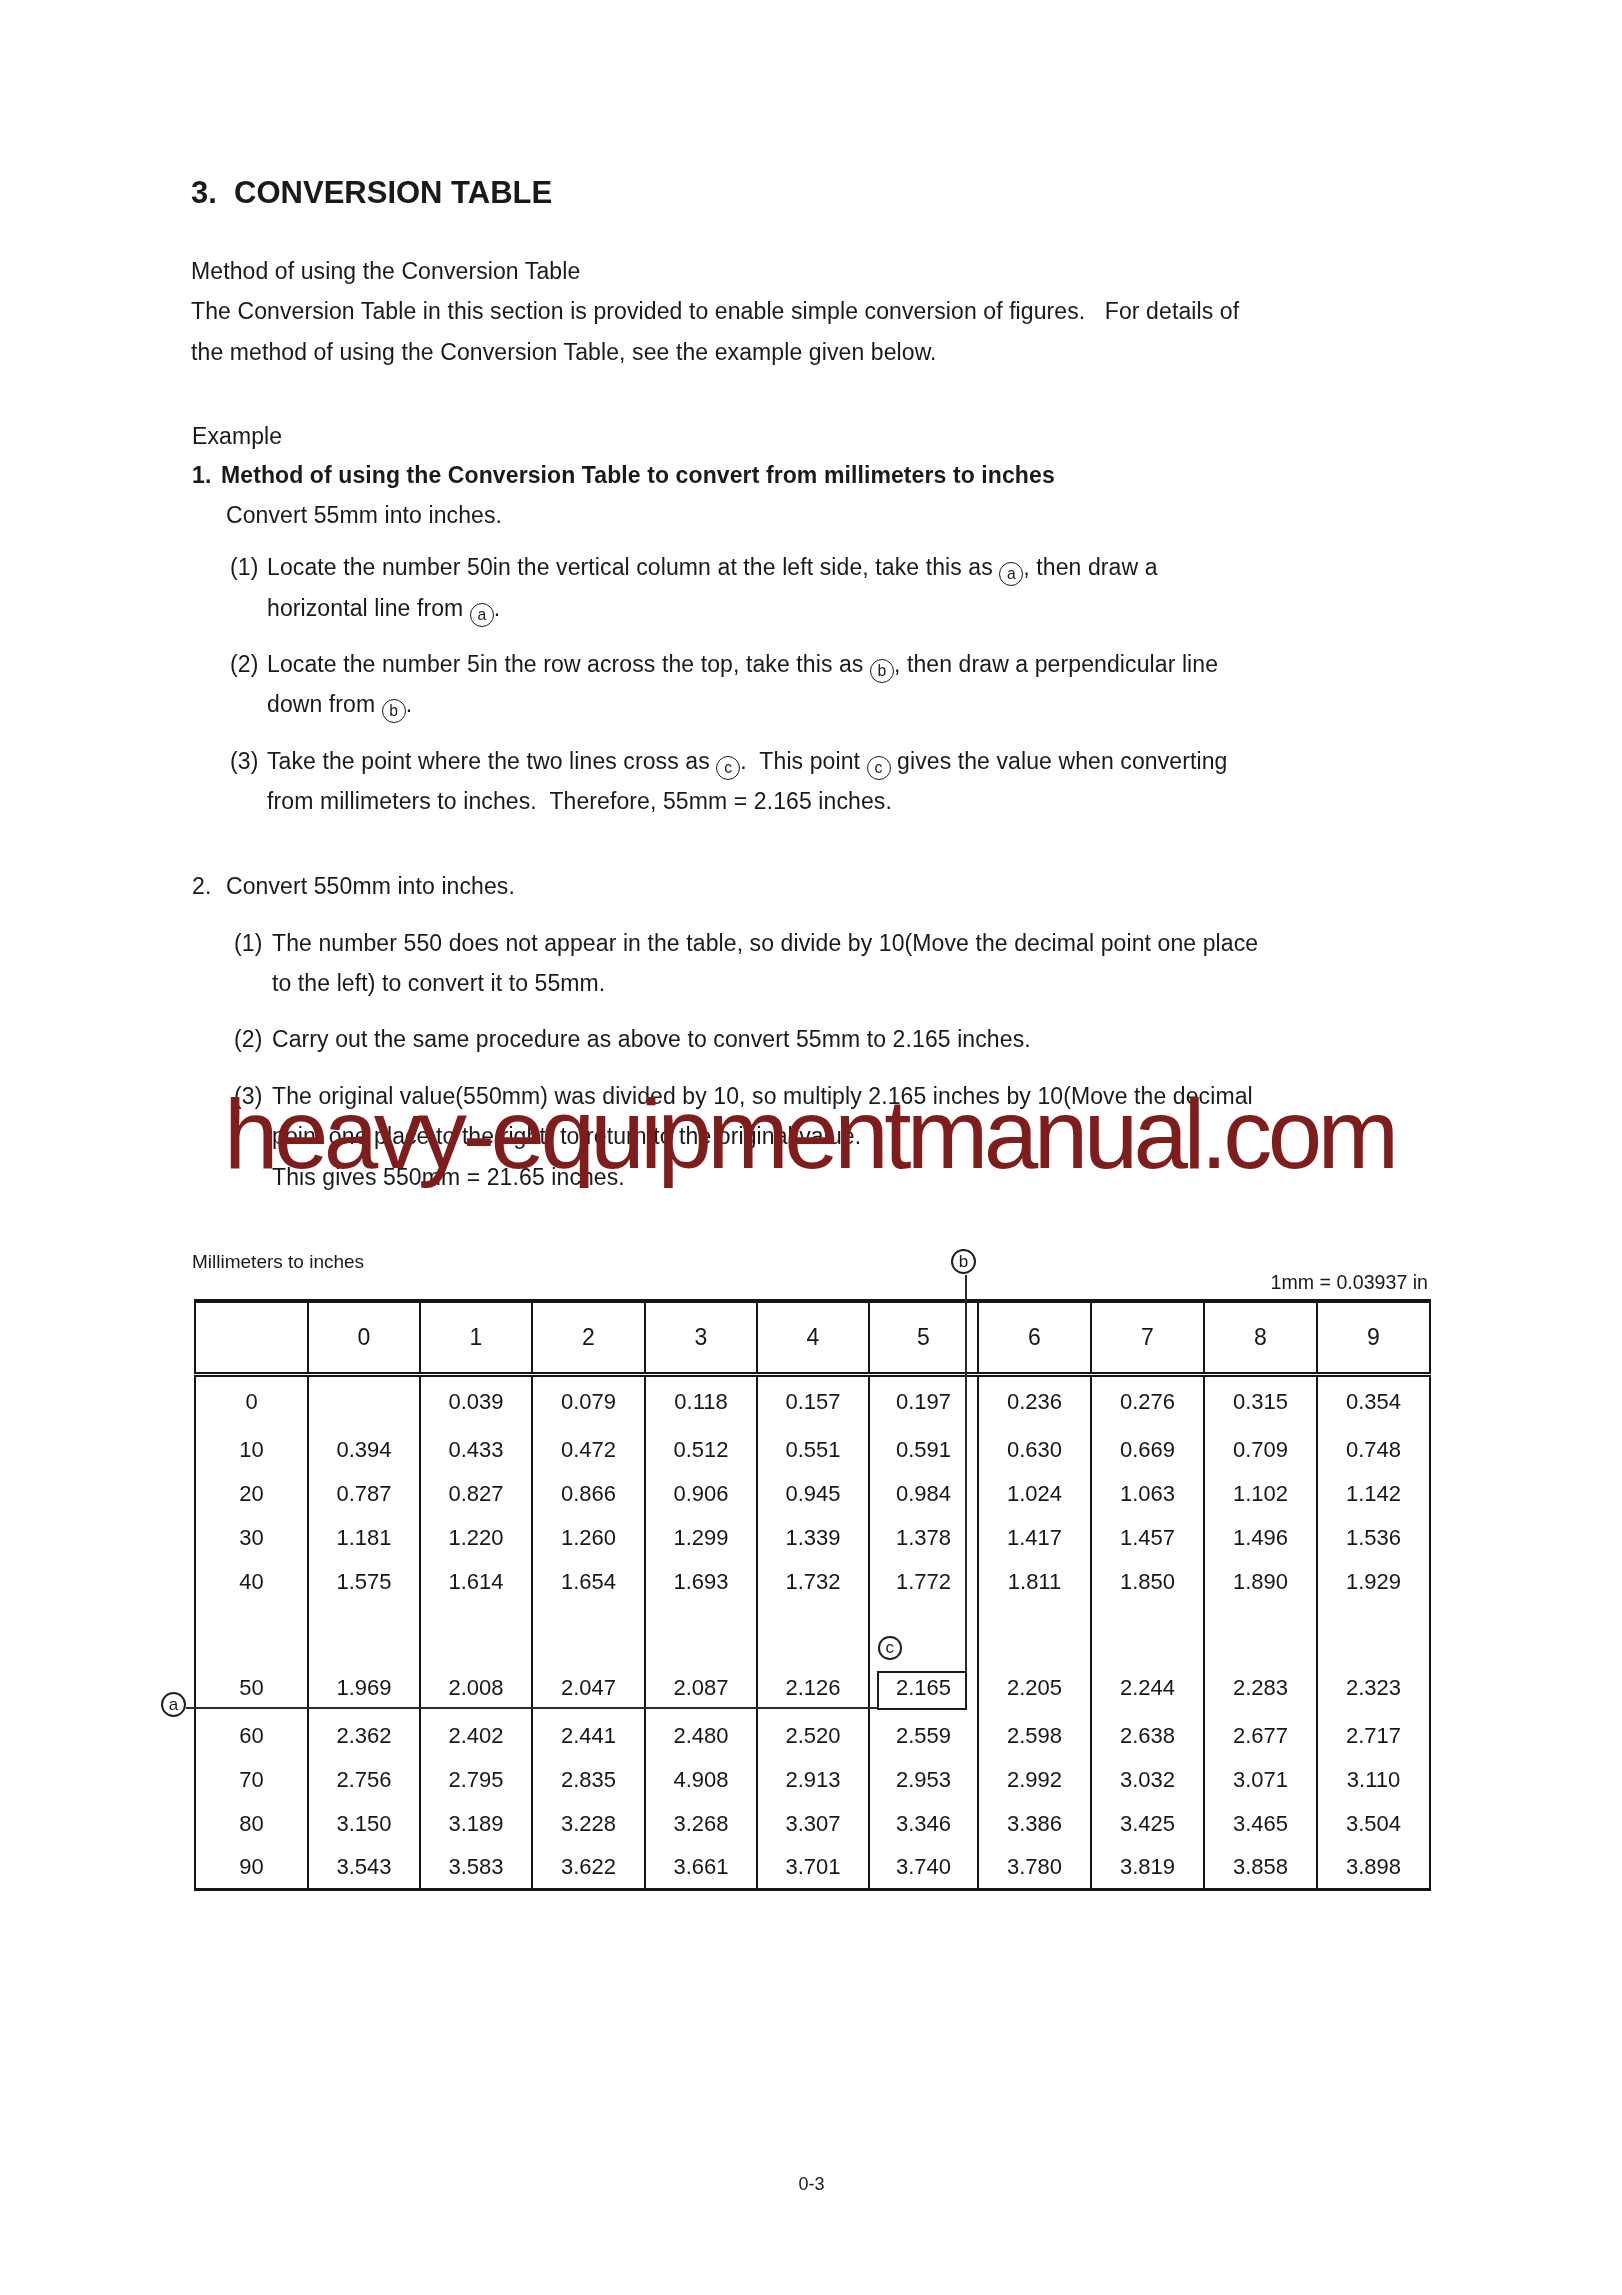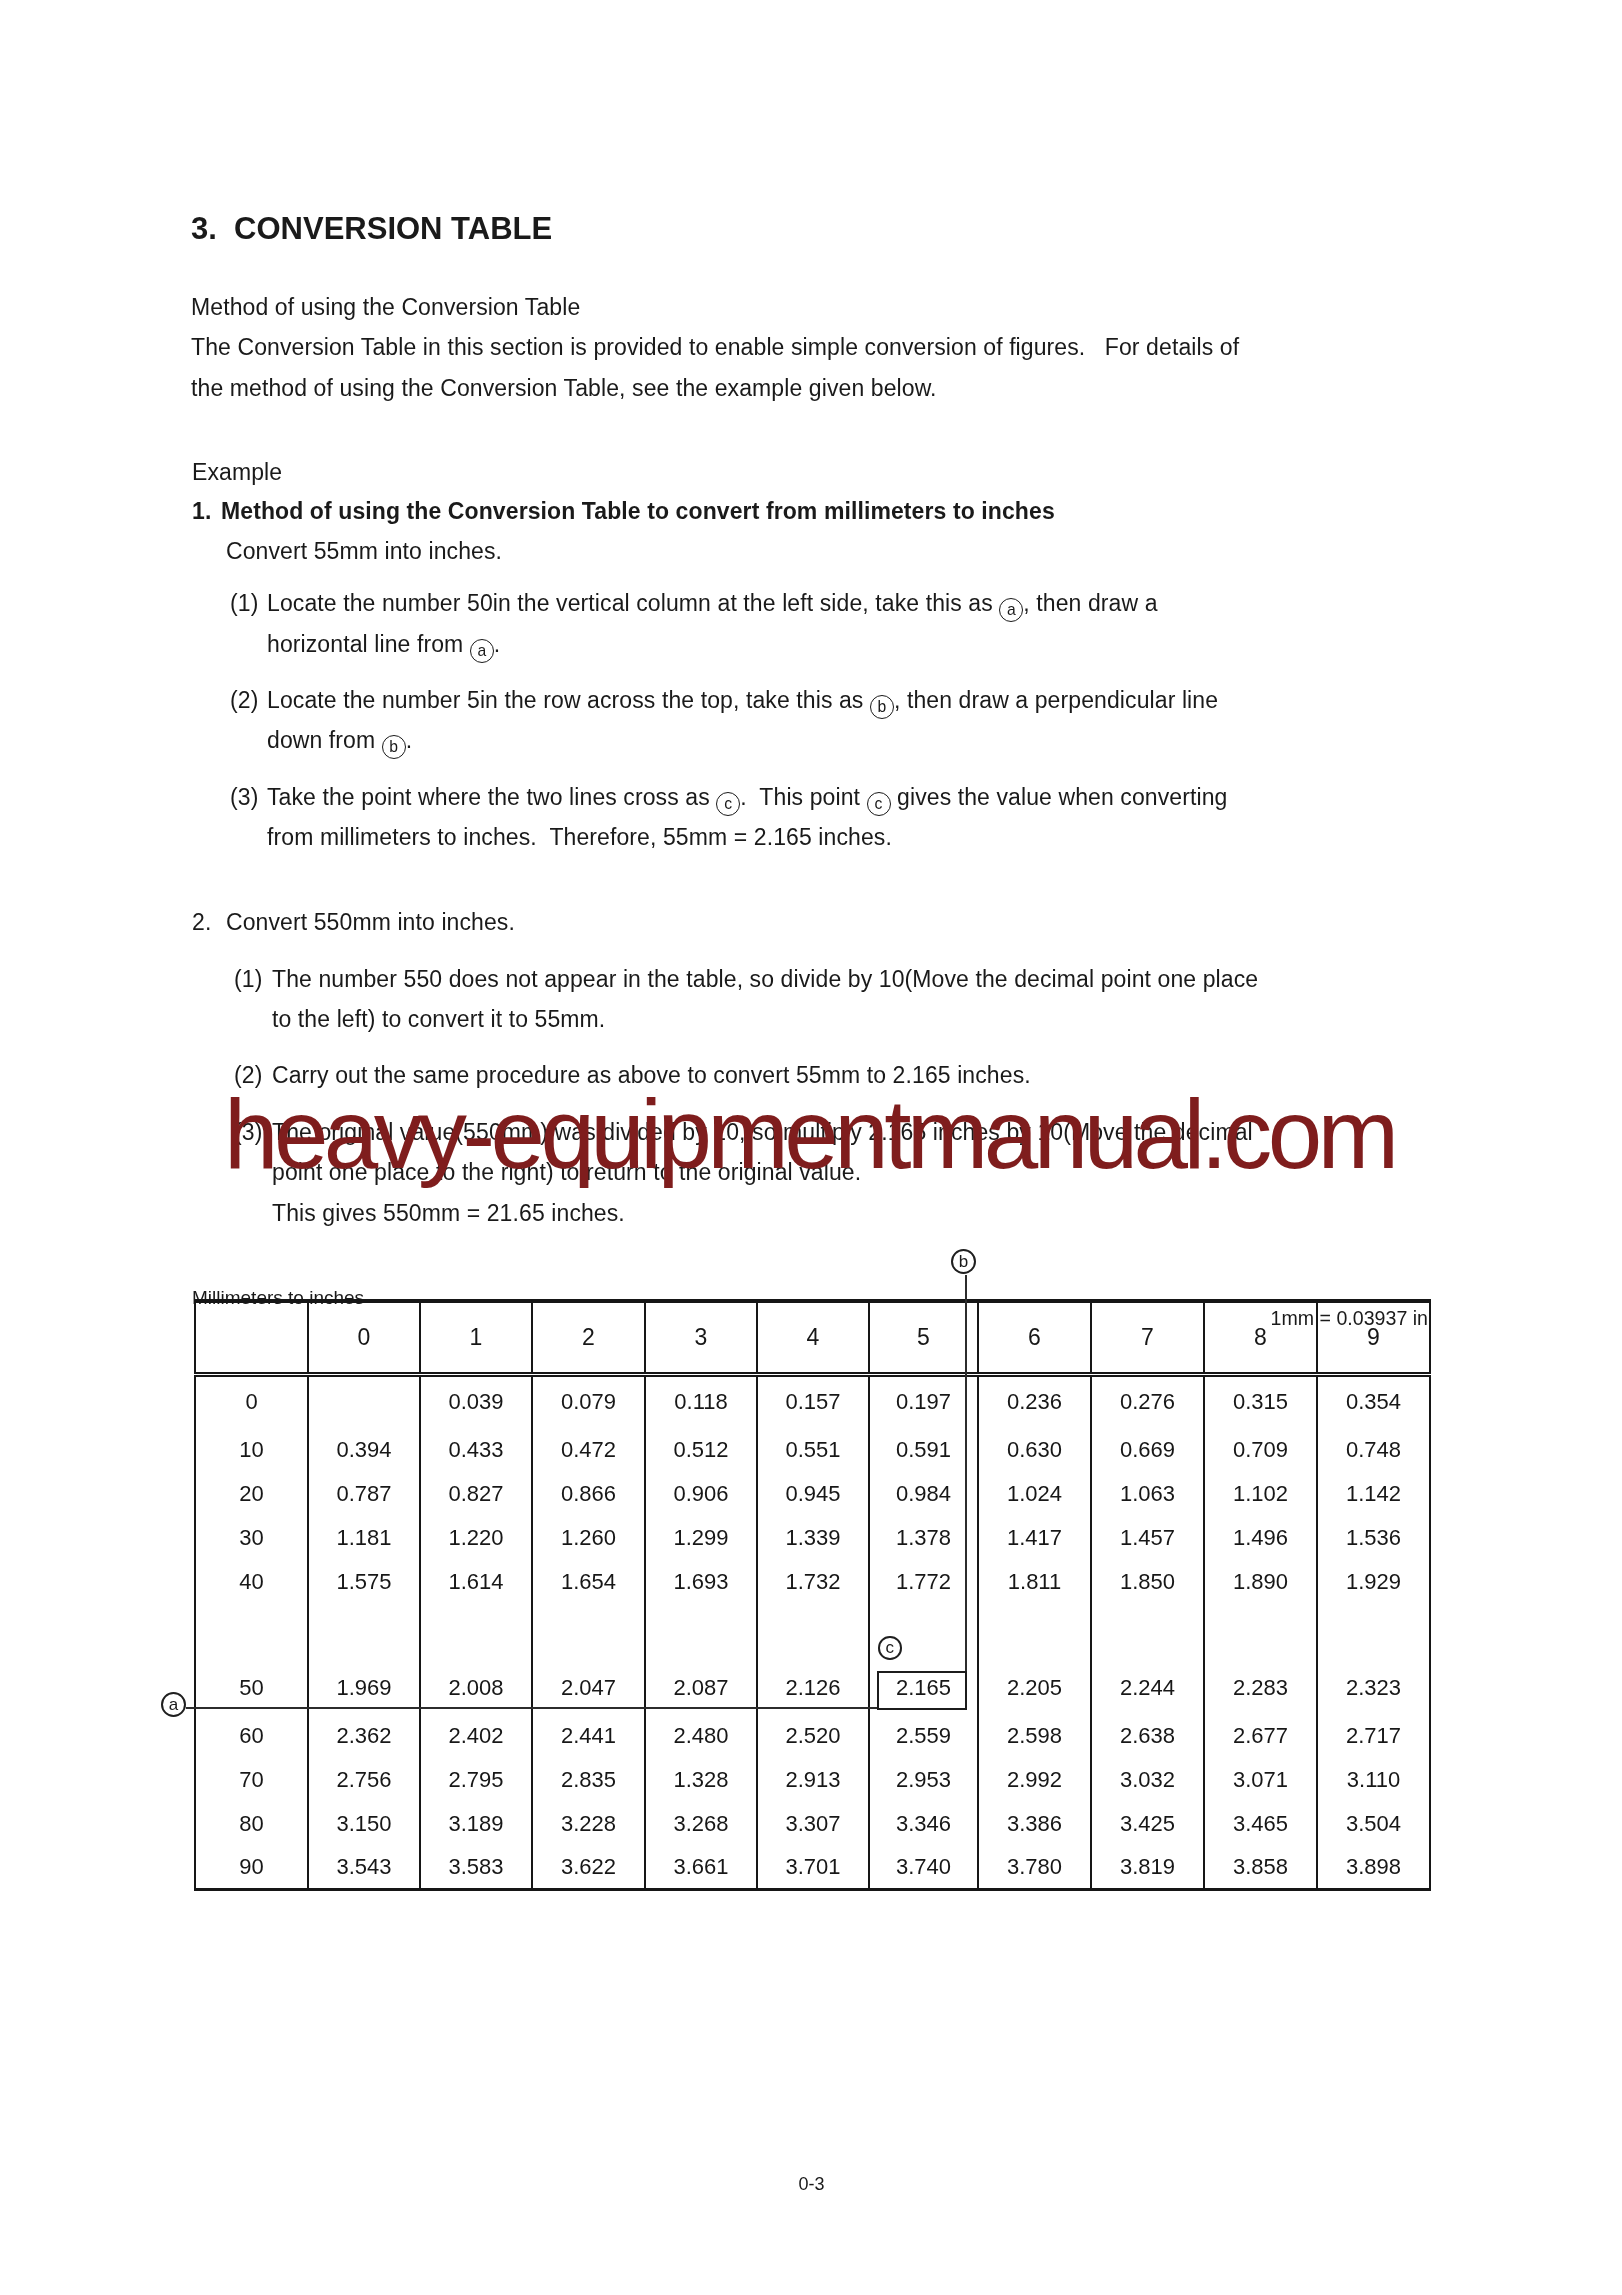"3. CONVERSION TABLE" .abs { margin-top: 36px -> none }
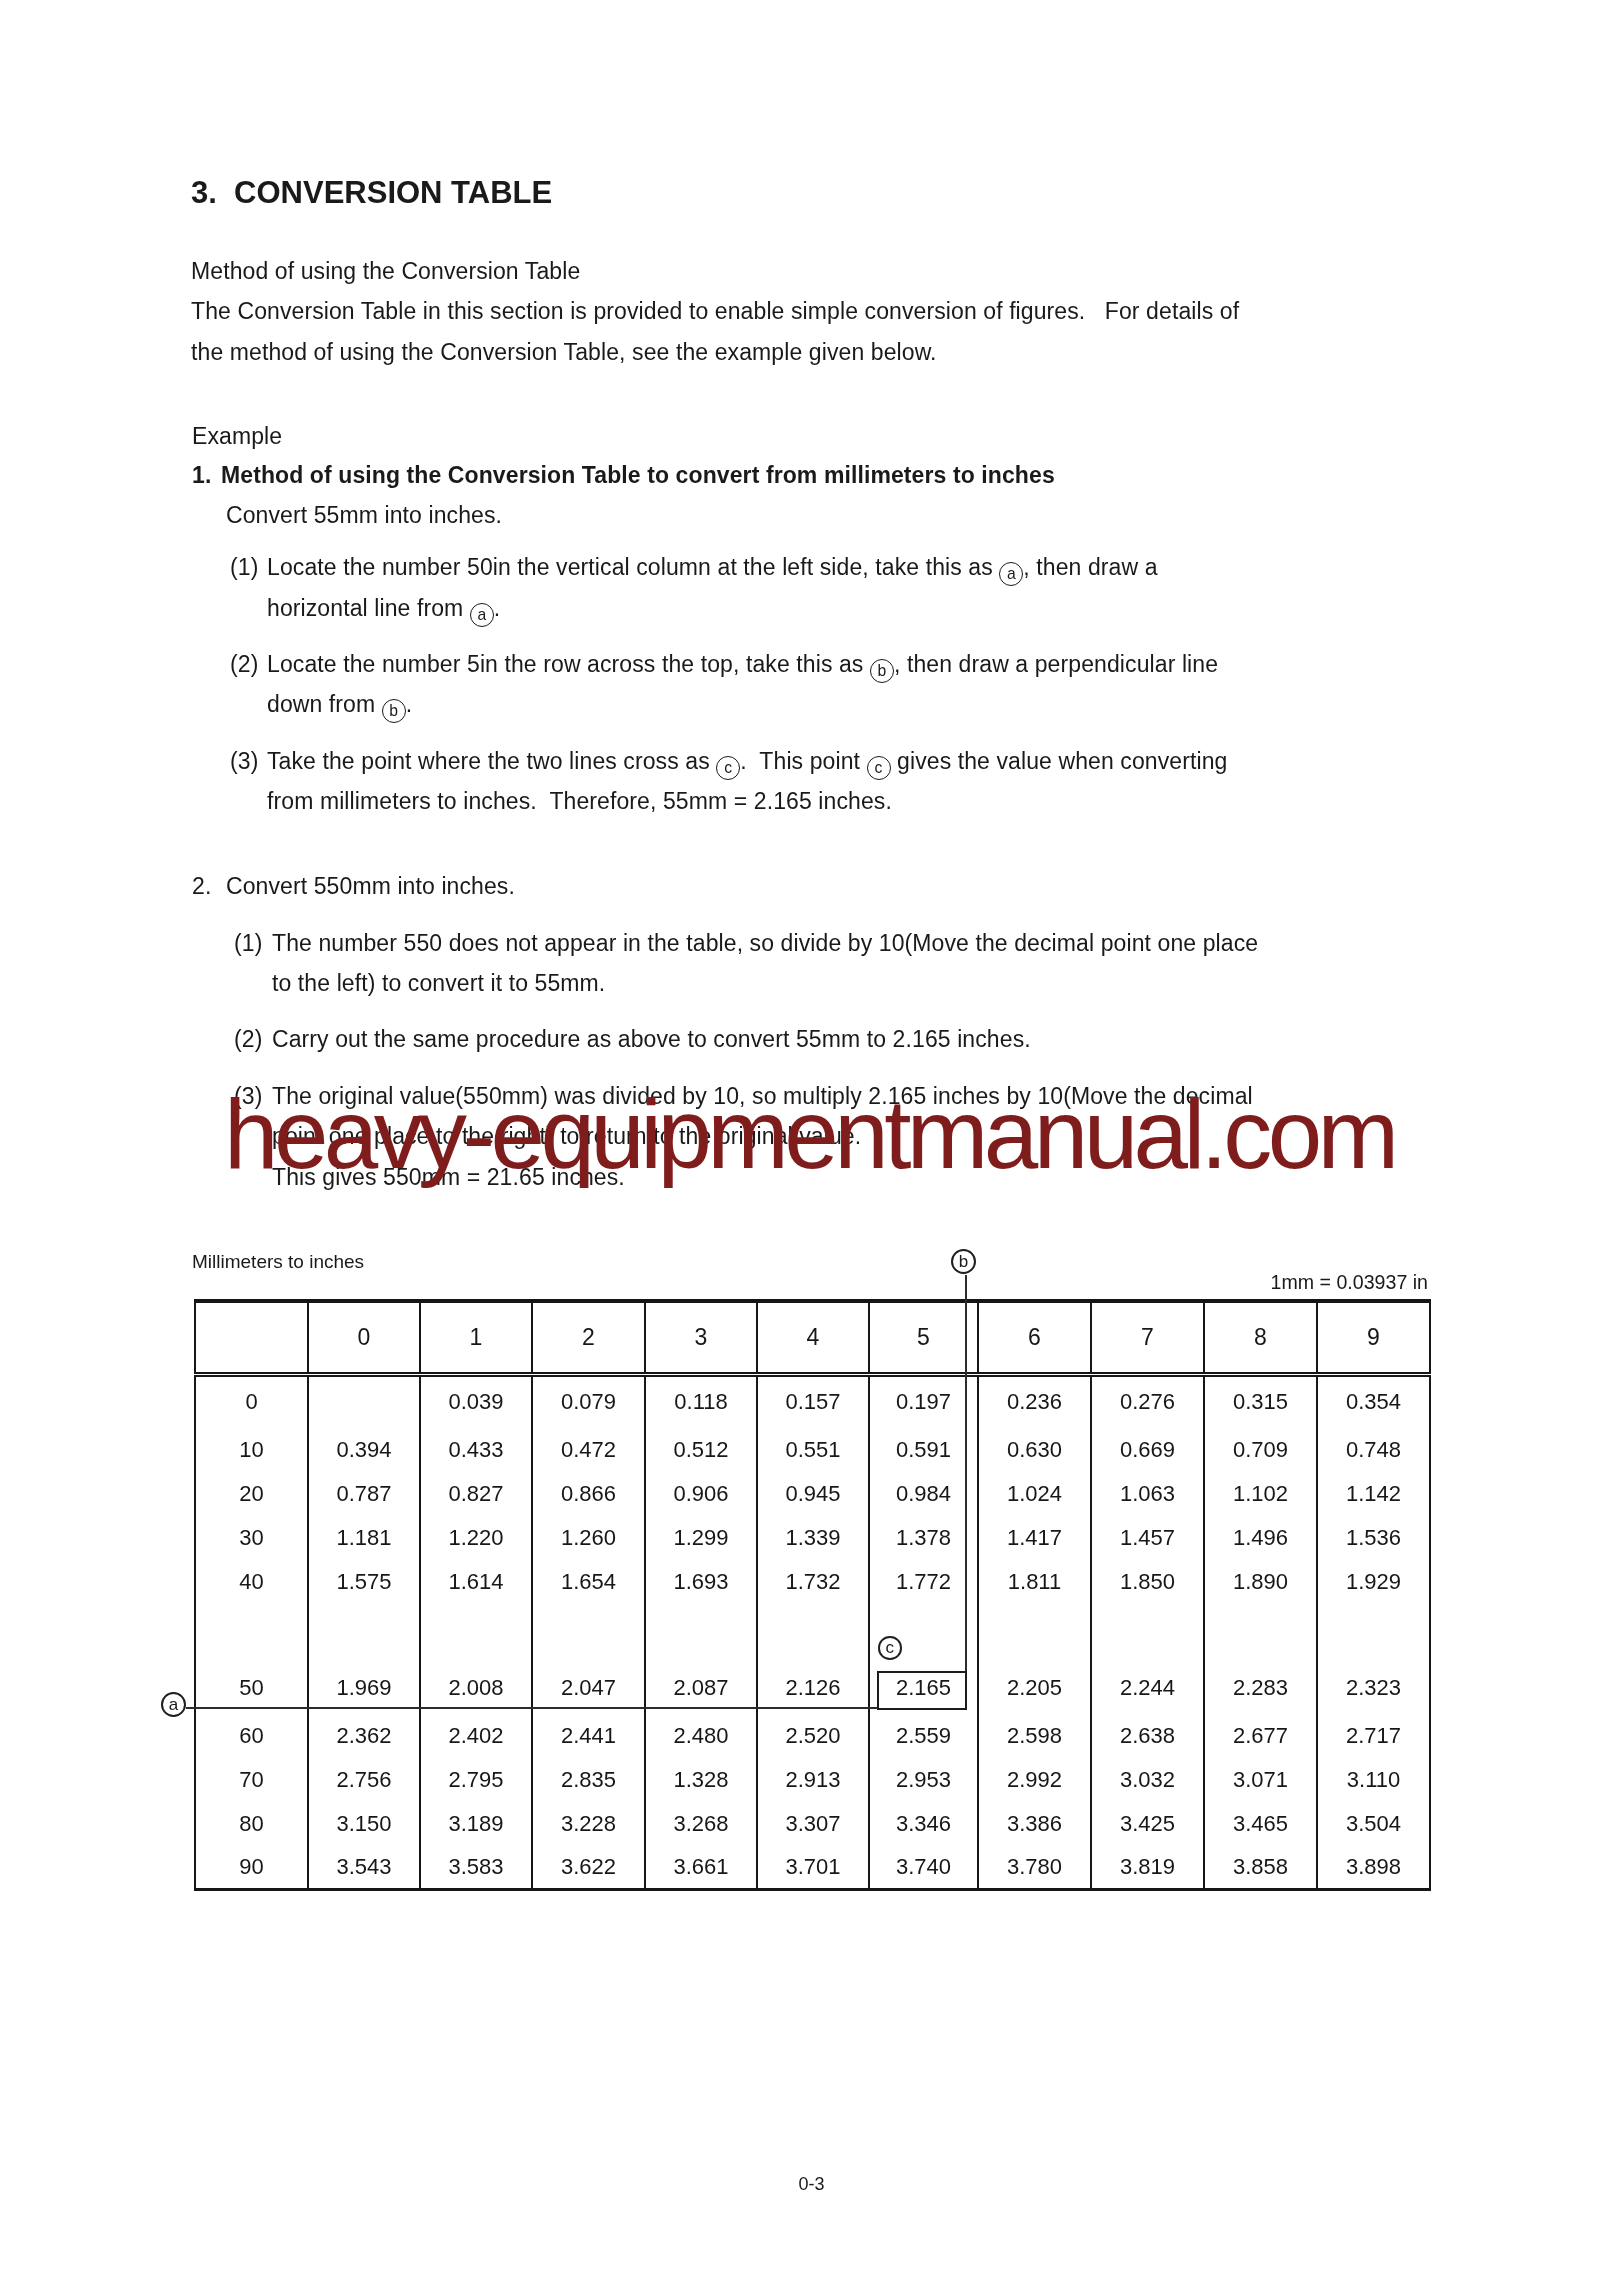"1.328" td { text: 1.328 -> 4.908 }
